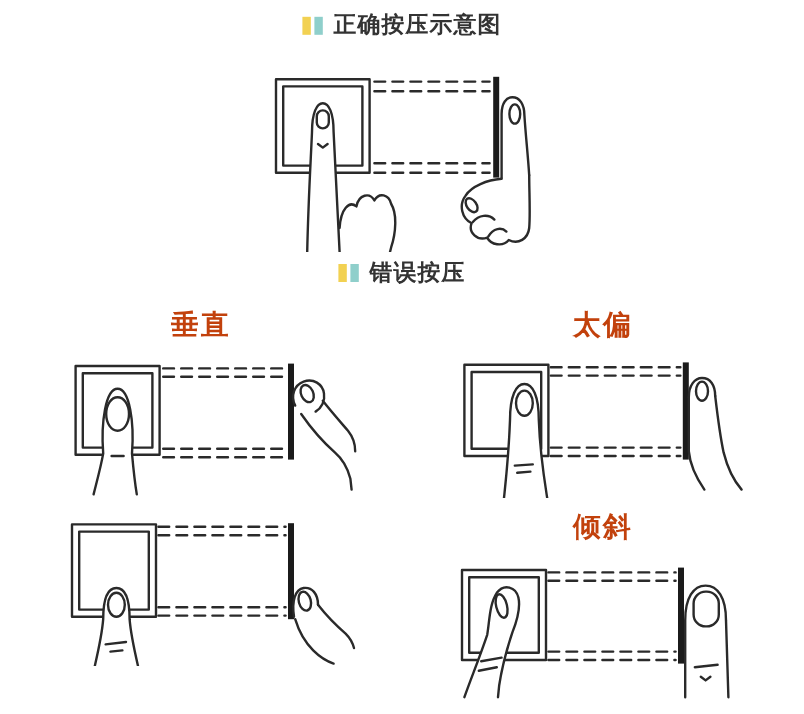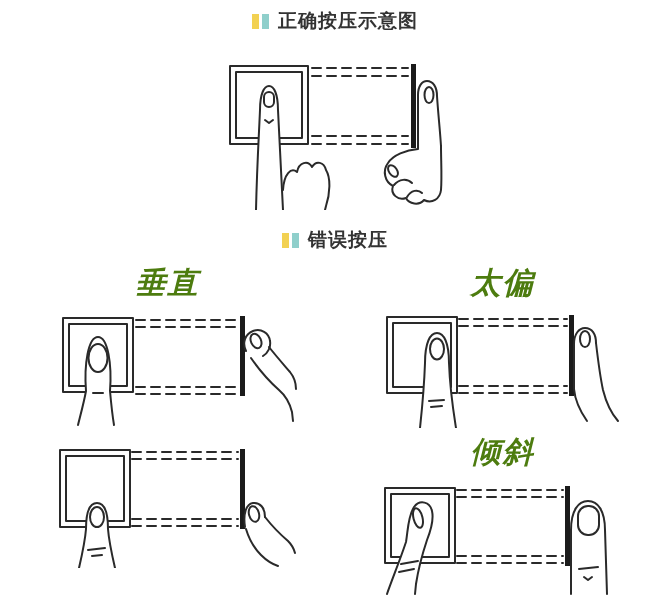"错误按压" .heading.second { margin-top: 17px -> 4px }
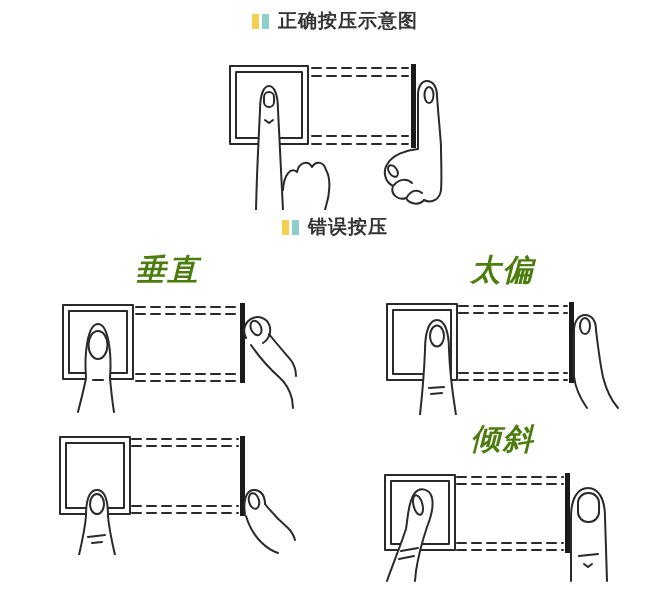"垂直" .cell-label { color: #4d7c0f -> #c2410c; font-size: 30px -> 23px; font-style: italic -> none }
